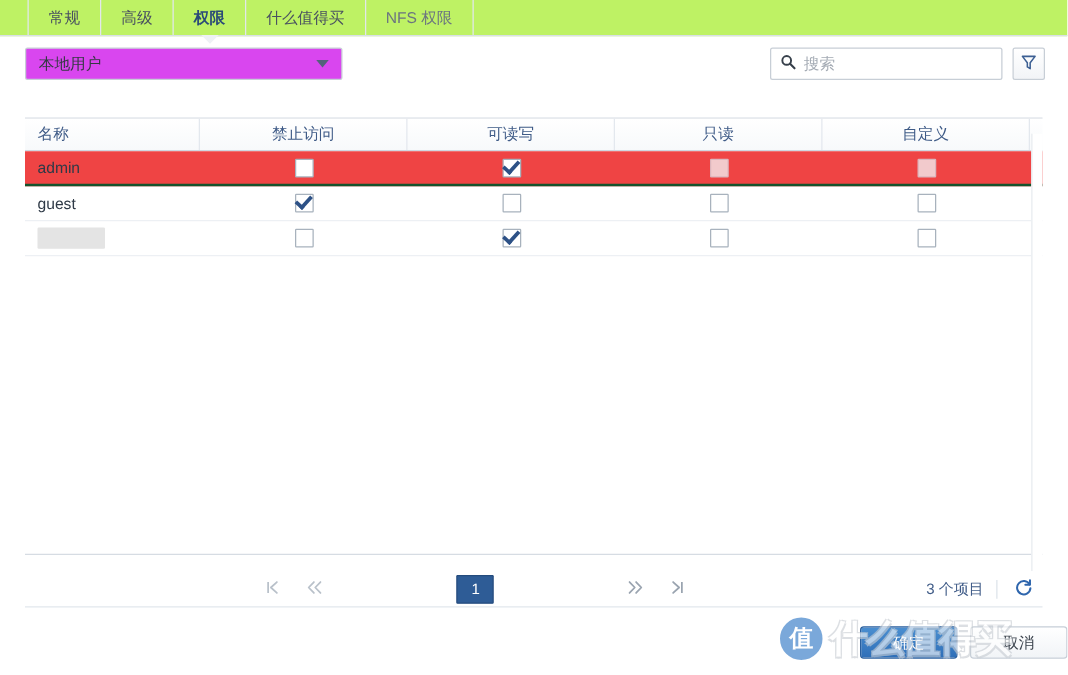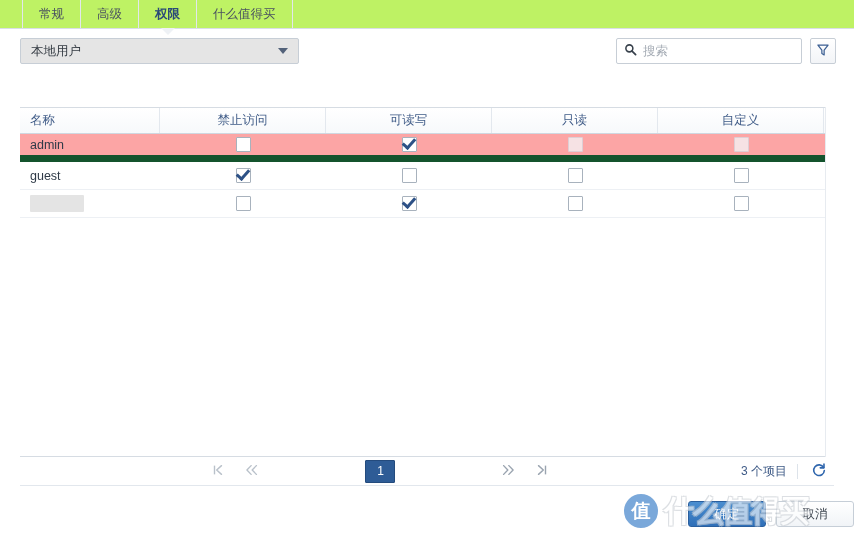"NFS 权限" div.tab { html: none -> <div> <span>NFS 权限</span> </div> }
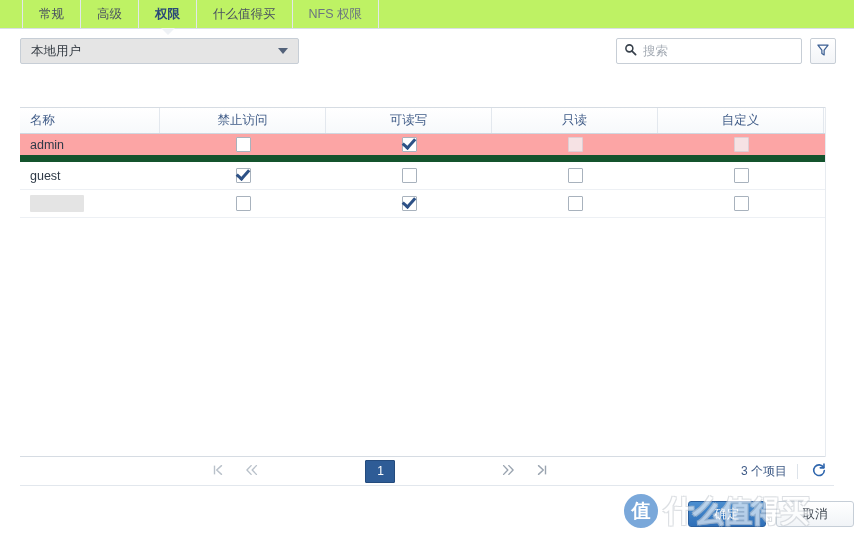"本地用户" .combo { background: #e5e5e5 -> #d946ef; width: 279px -> 254px }
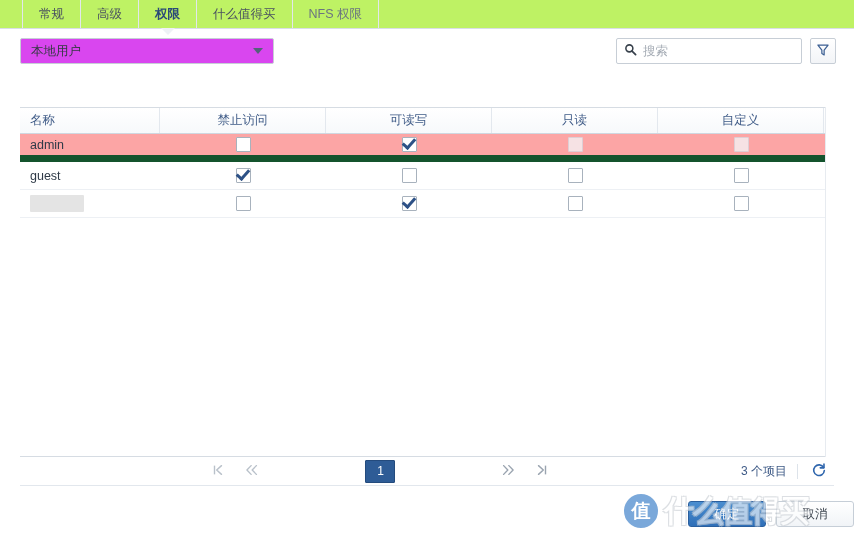"名称" .grid { top: 107px -> 94px }
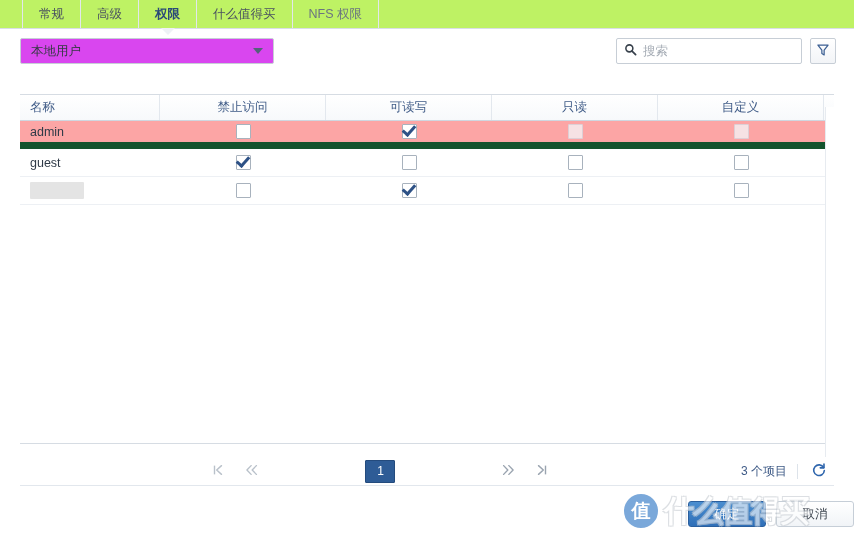"admin" .row.selected { background: #fca5a5 -> #ef4444; border-bottom: 7px solid #14532d -> 2px solid #14532d }
